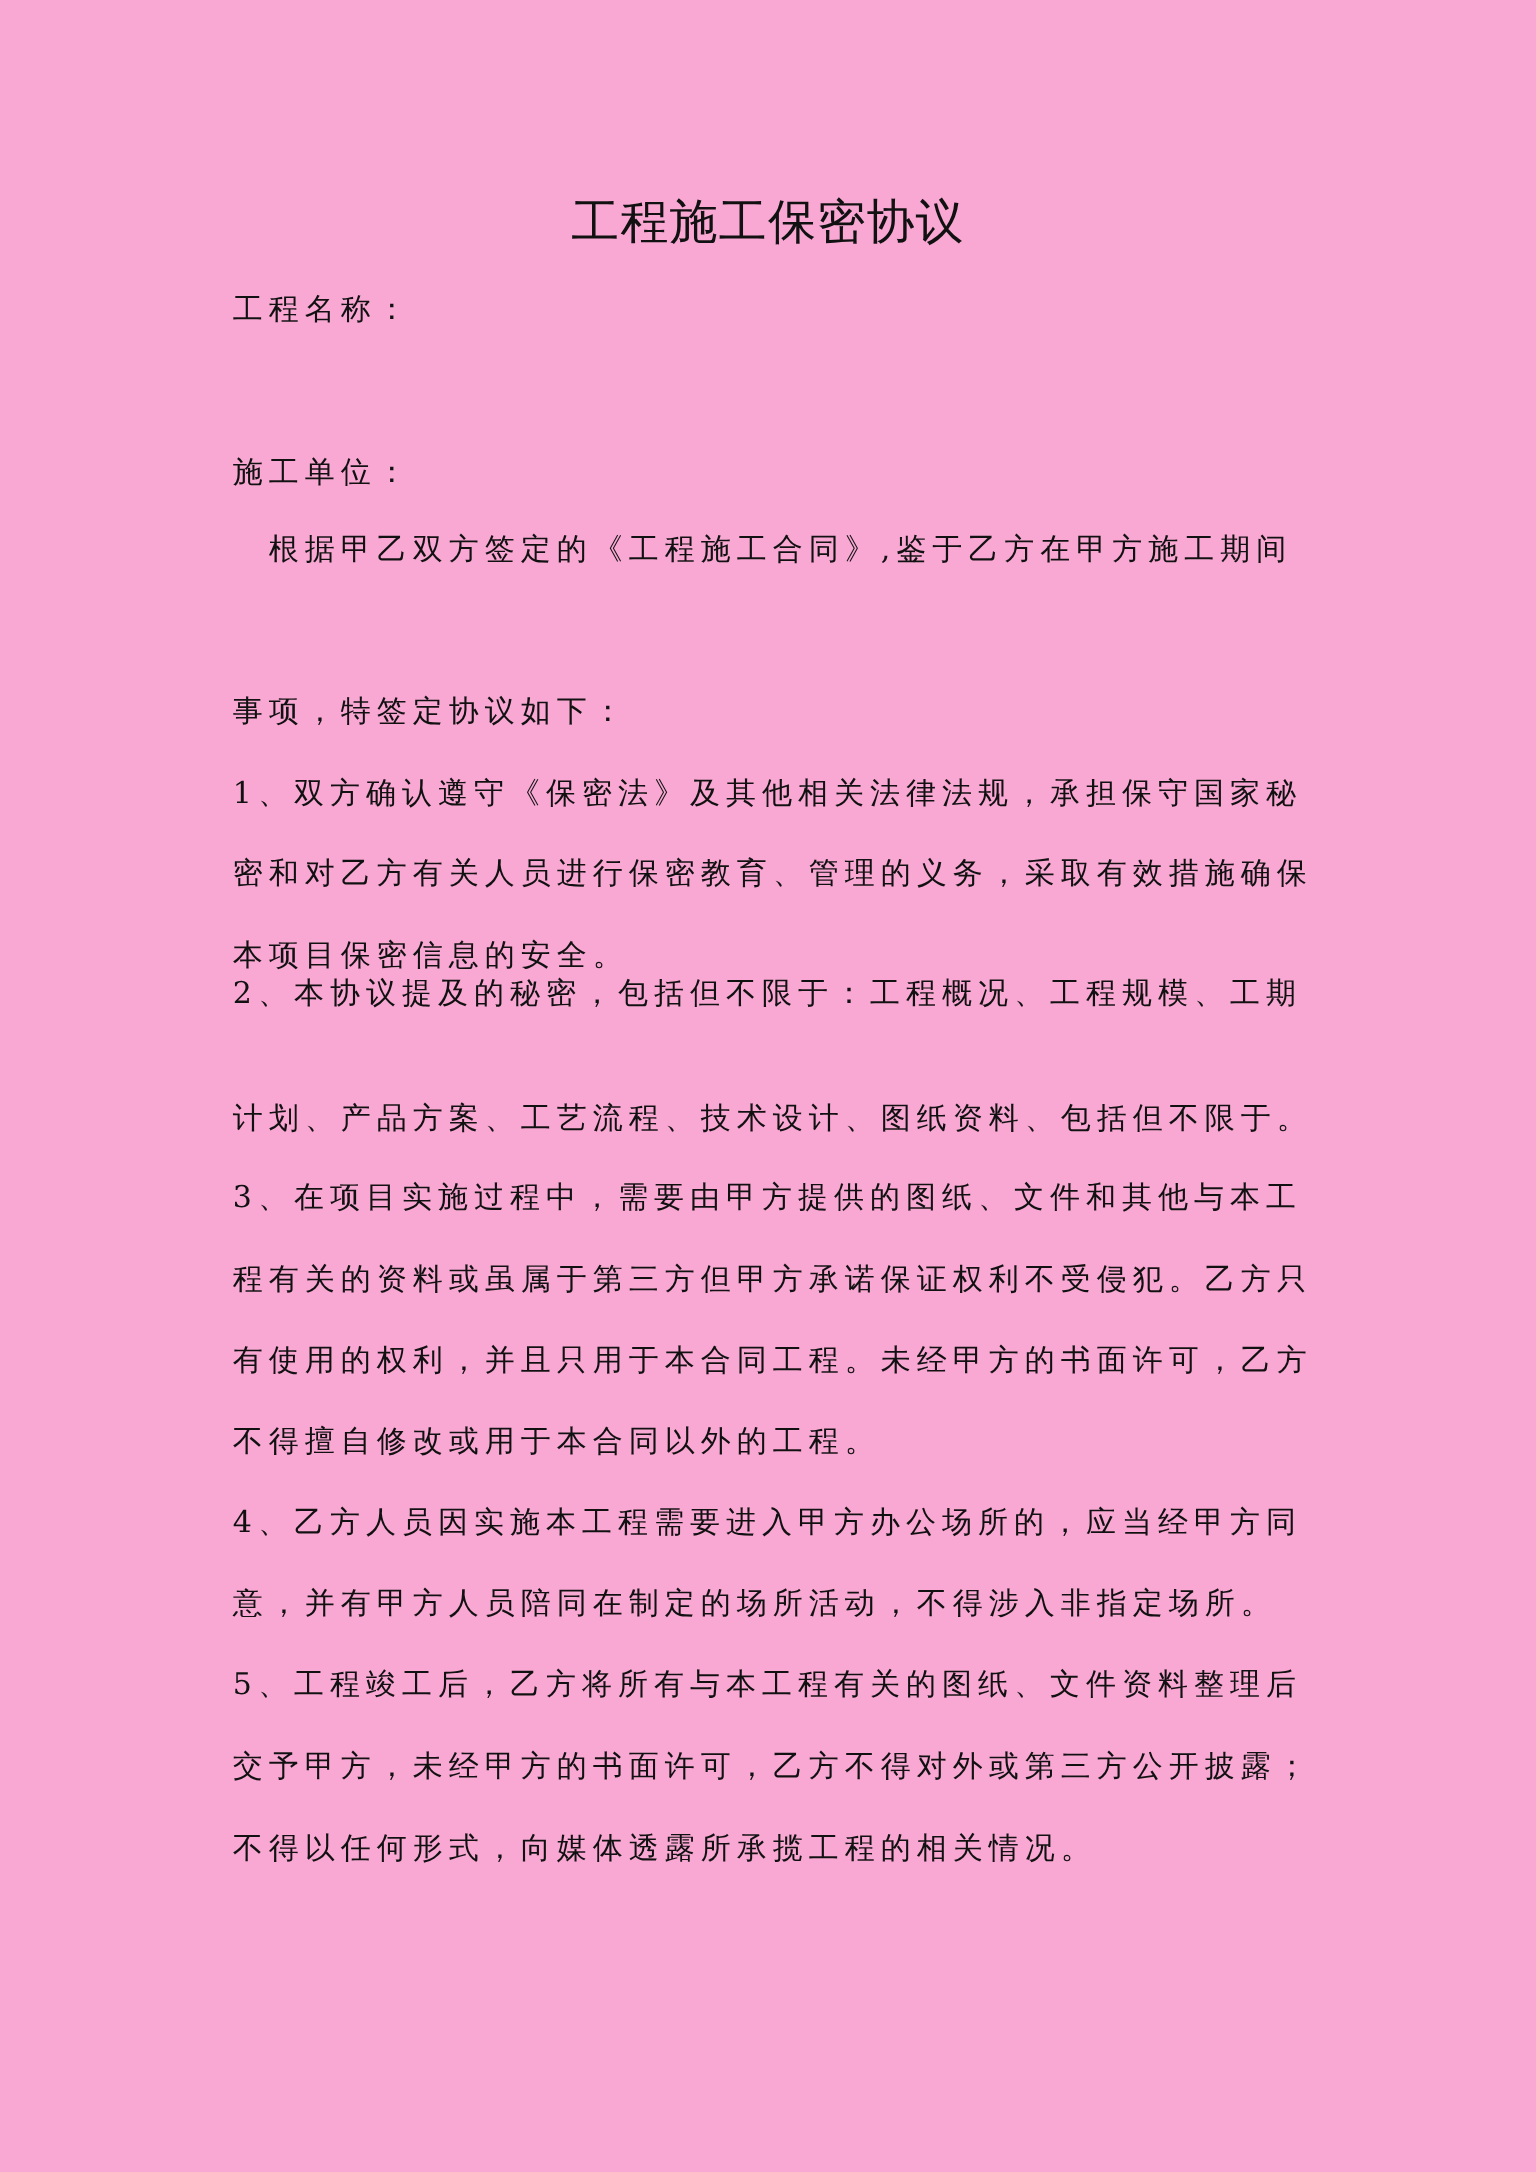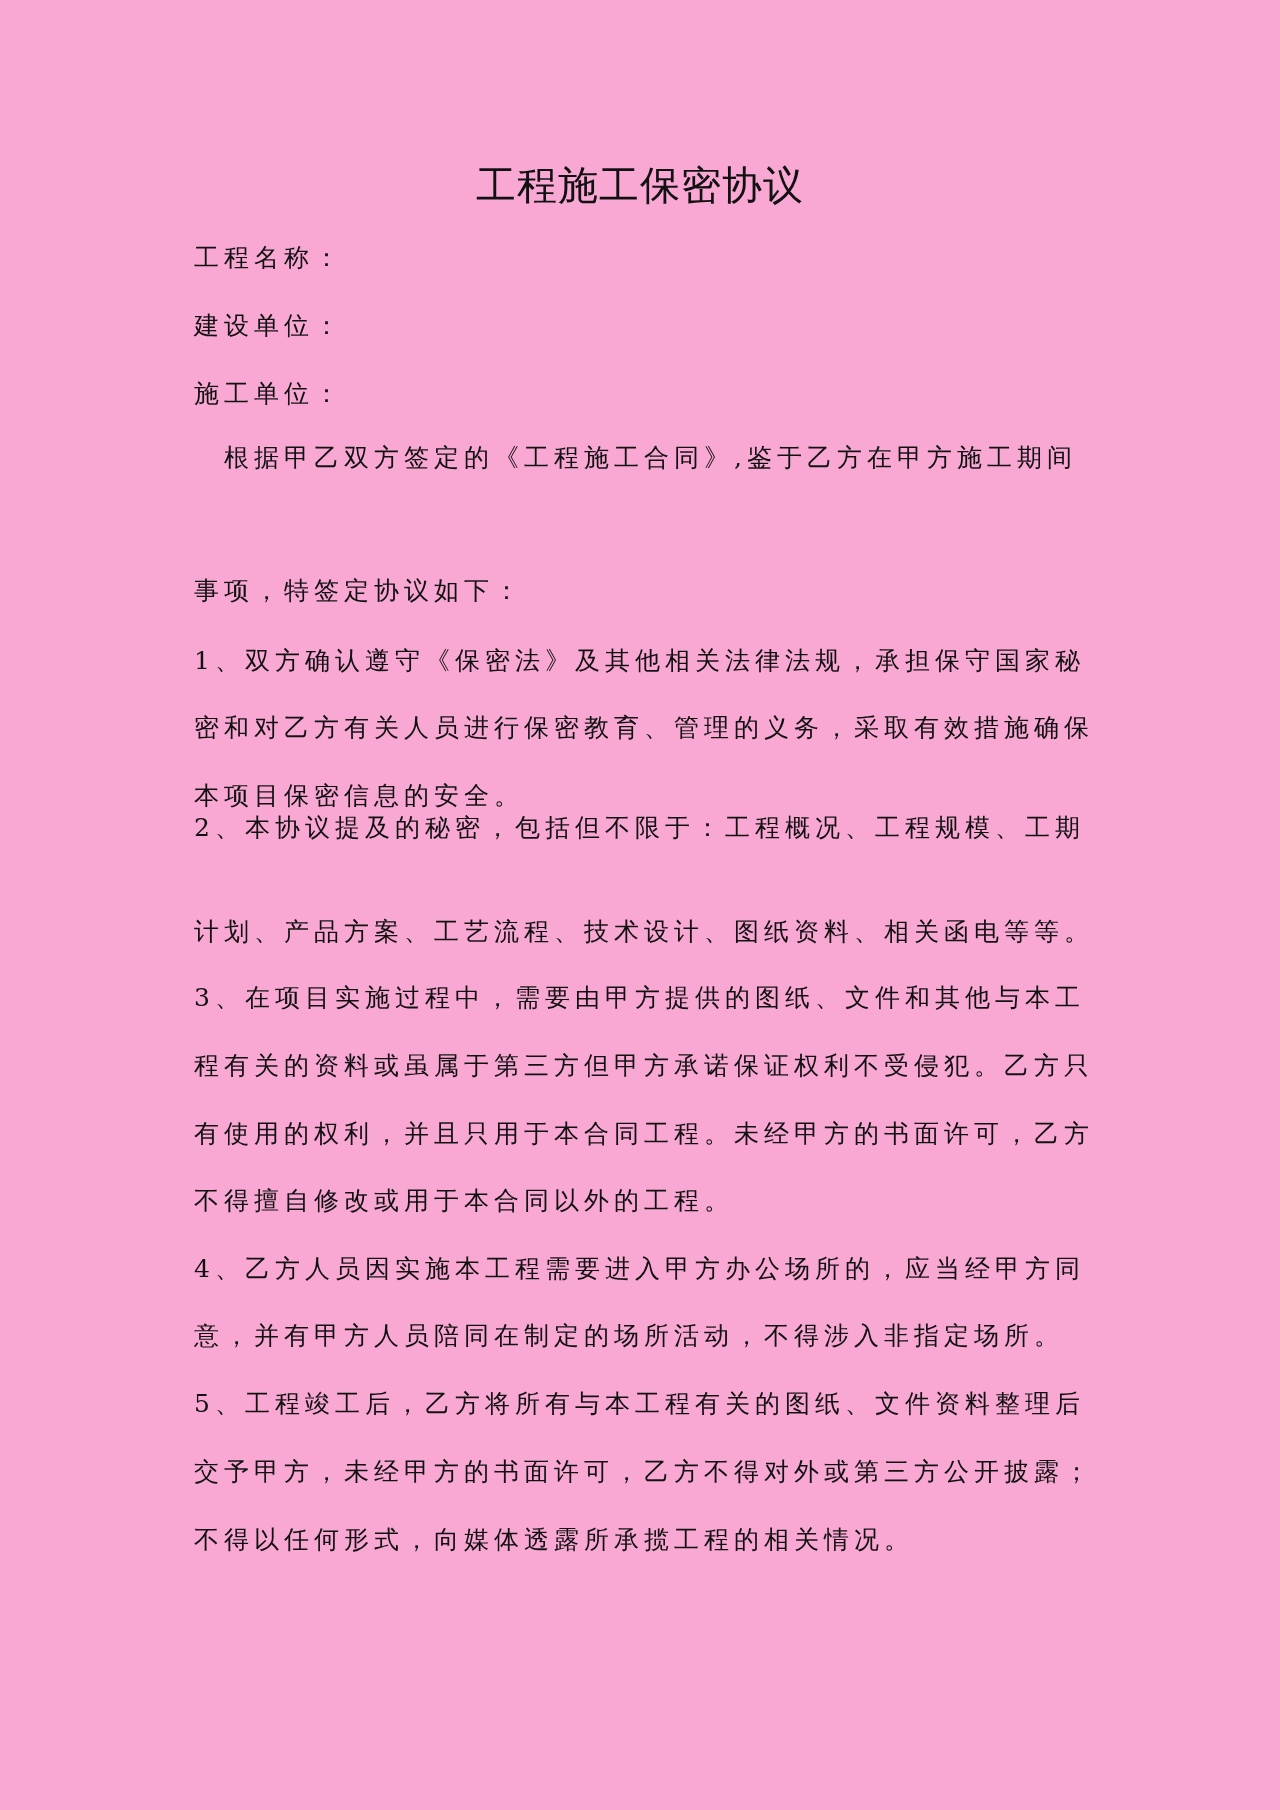"建设单位：" p.line { html: <p>建设单位：</p> -> none }
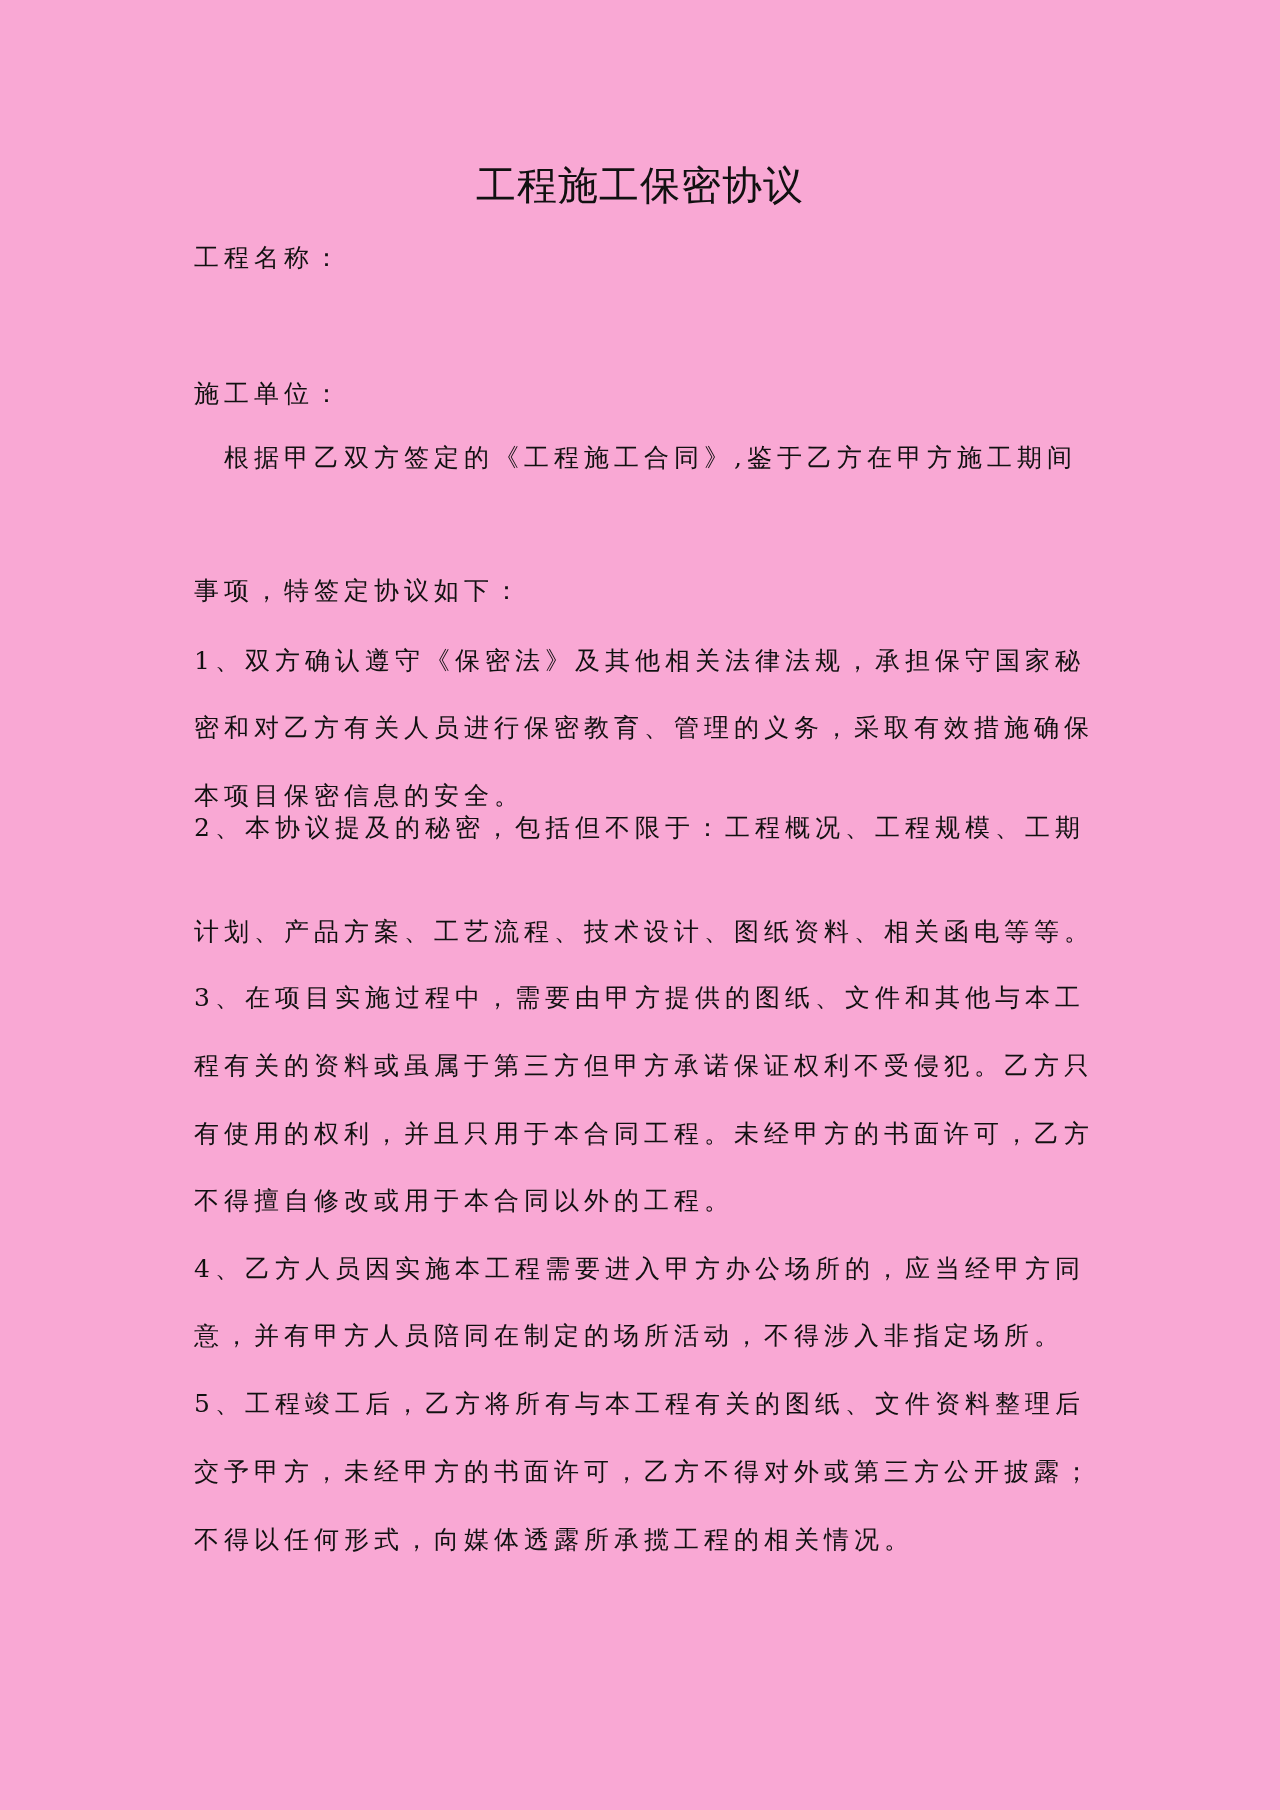"事项，特签定协议如下：" p.line { font-family: Liberation Mono, monospace -> none }
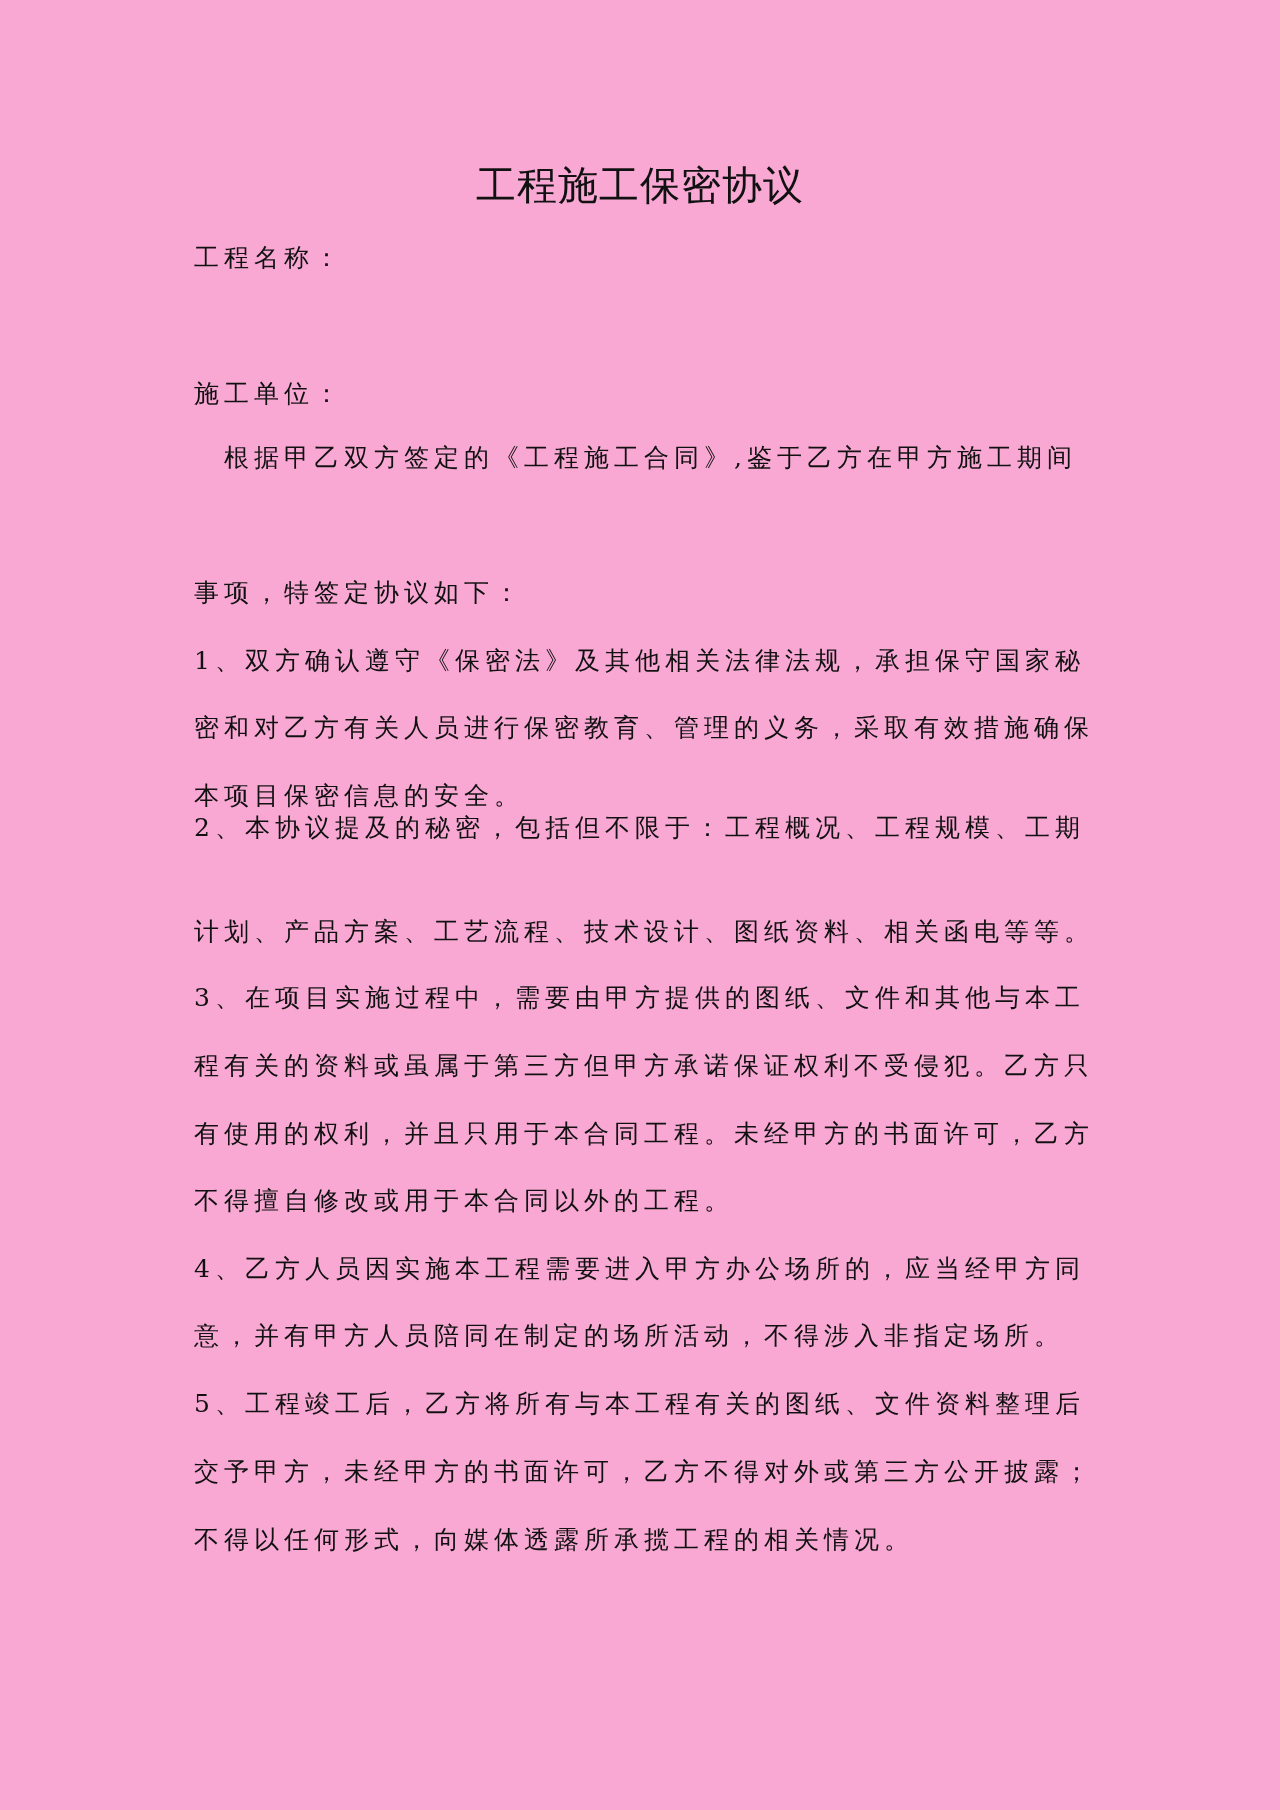"计划、产品方案、工艺流程、技术设计、图纸资料、相关函电等等。" p.line { text: 相关函电等等 -> 包括但不限于 }
